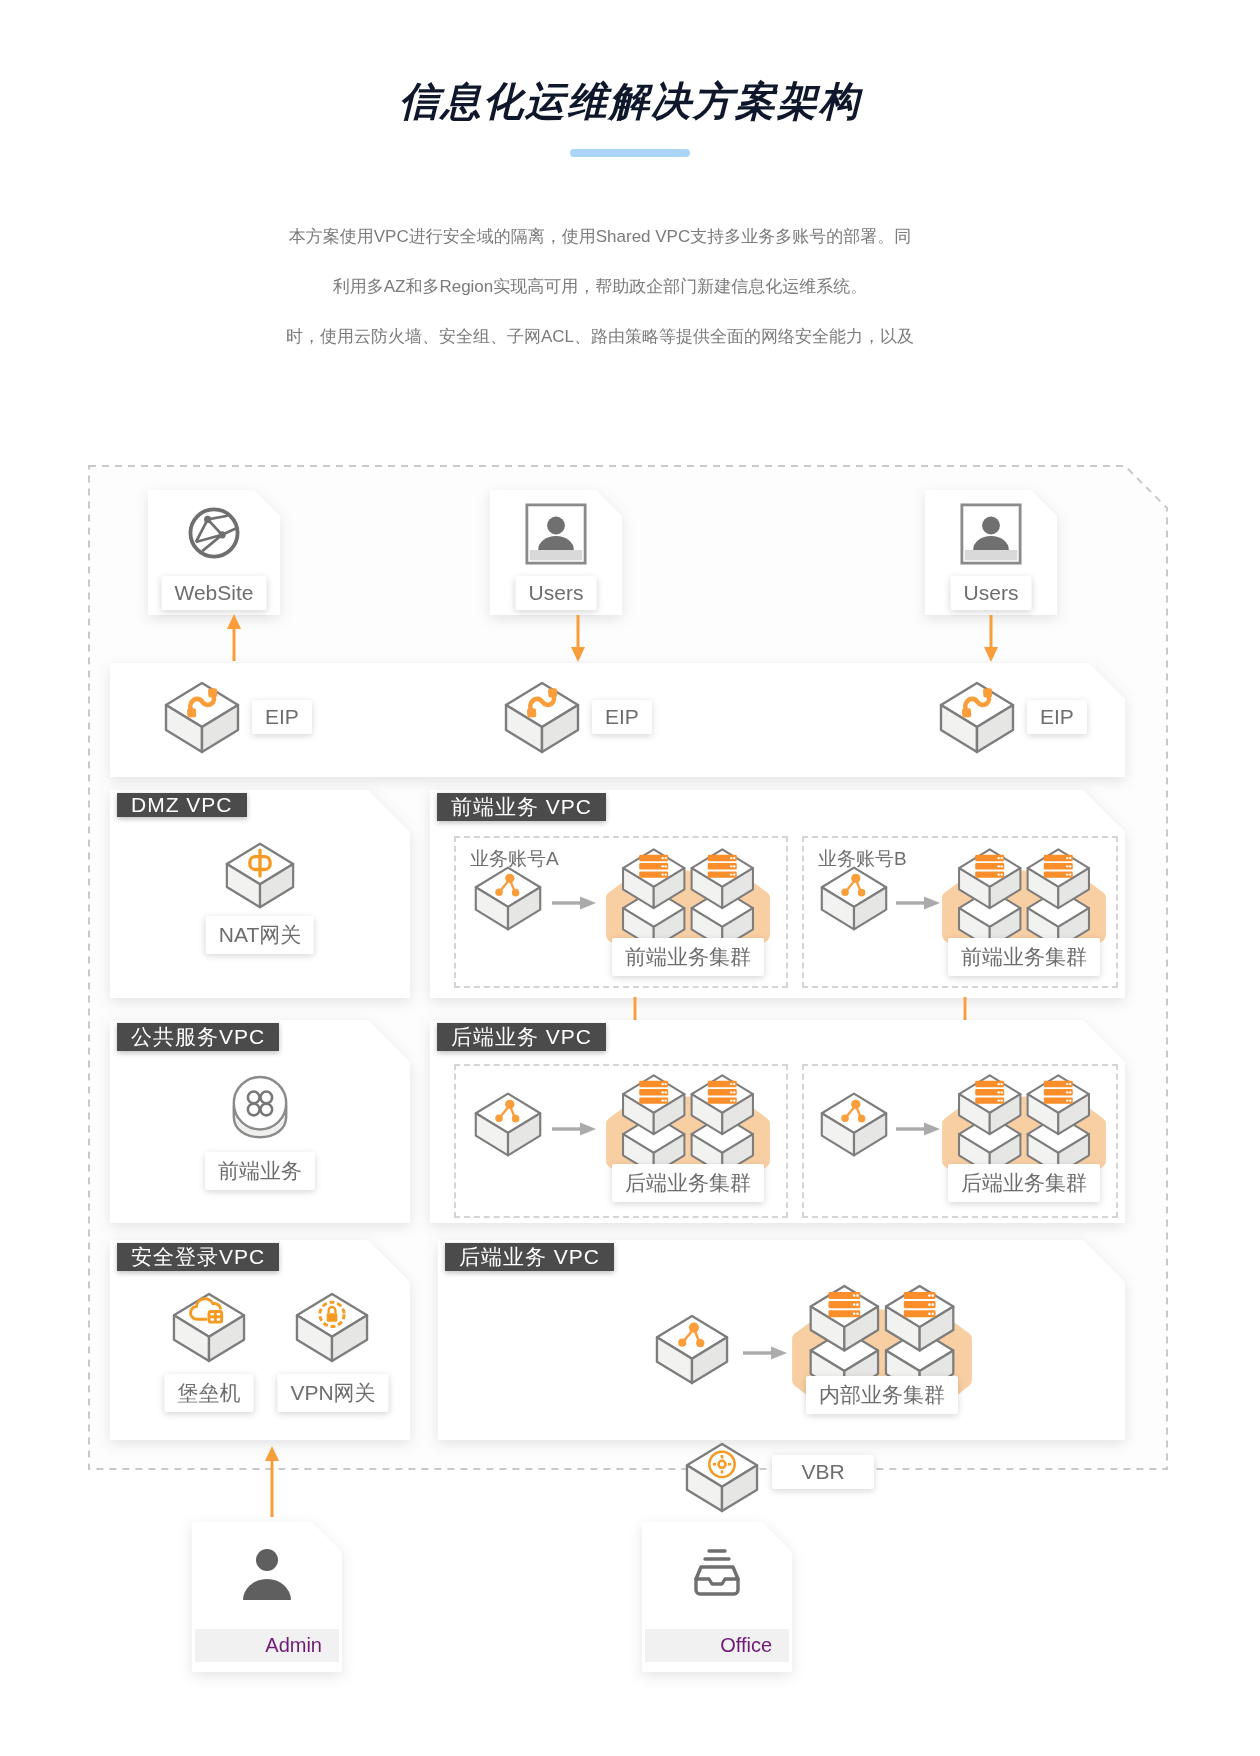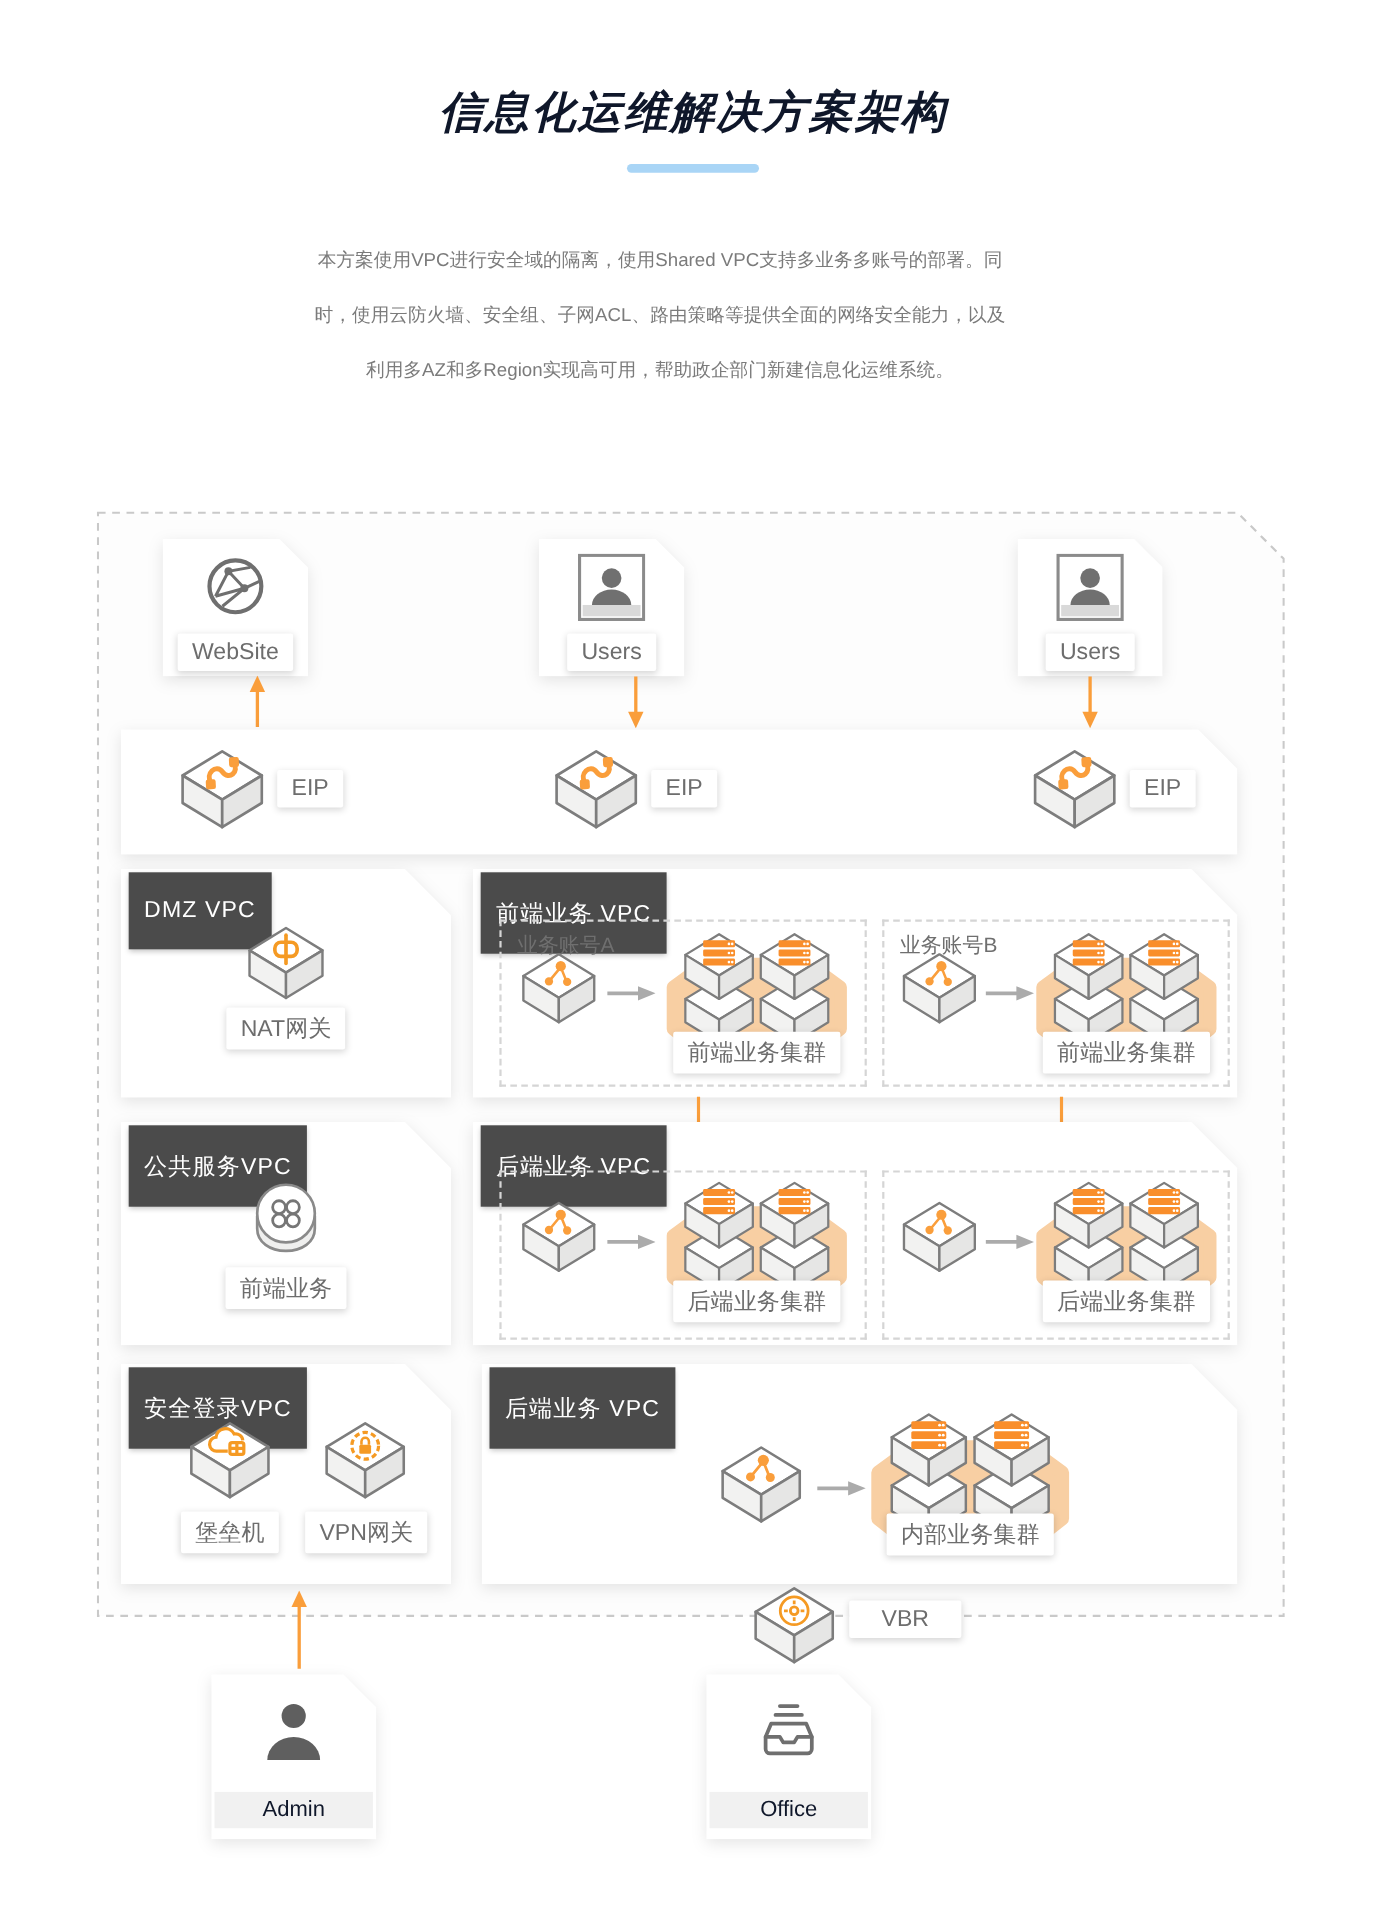"时，使用云防火墙、安全组、子网ACL、路由策略等提供全面的网络安全能力，以及" span { order: before "利用多AZ和多Region实现高可用，帮助政企部门新建信息化运维系统。" -> after "利用多AZ和多Region实现高可用，帮助政企部门新建信息化运维系统。" }
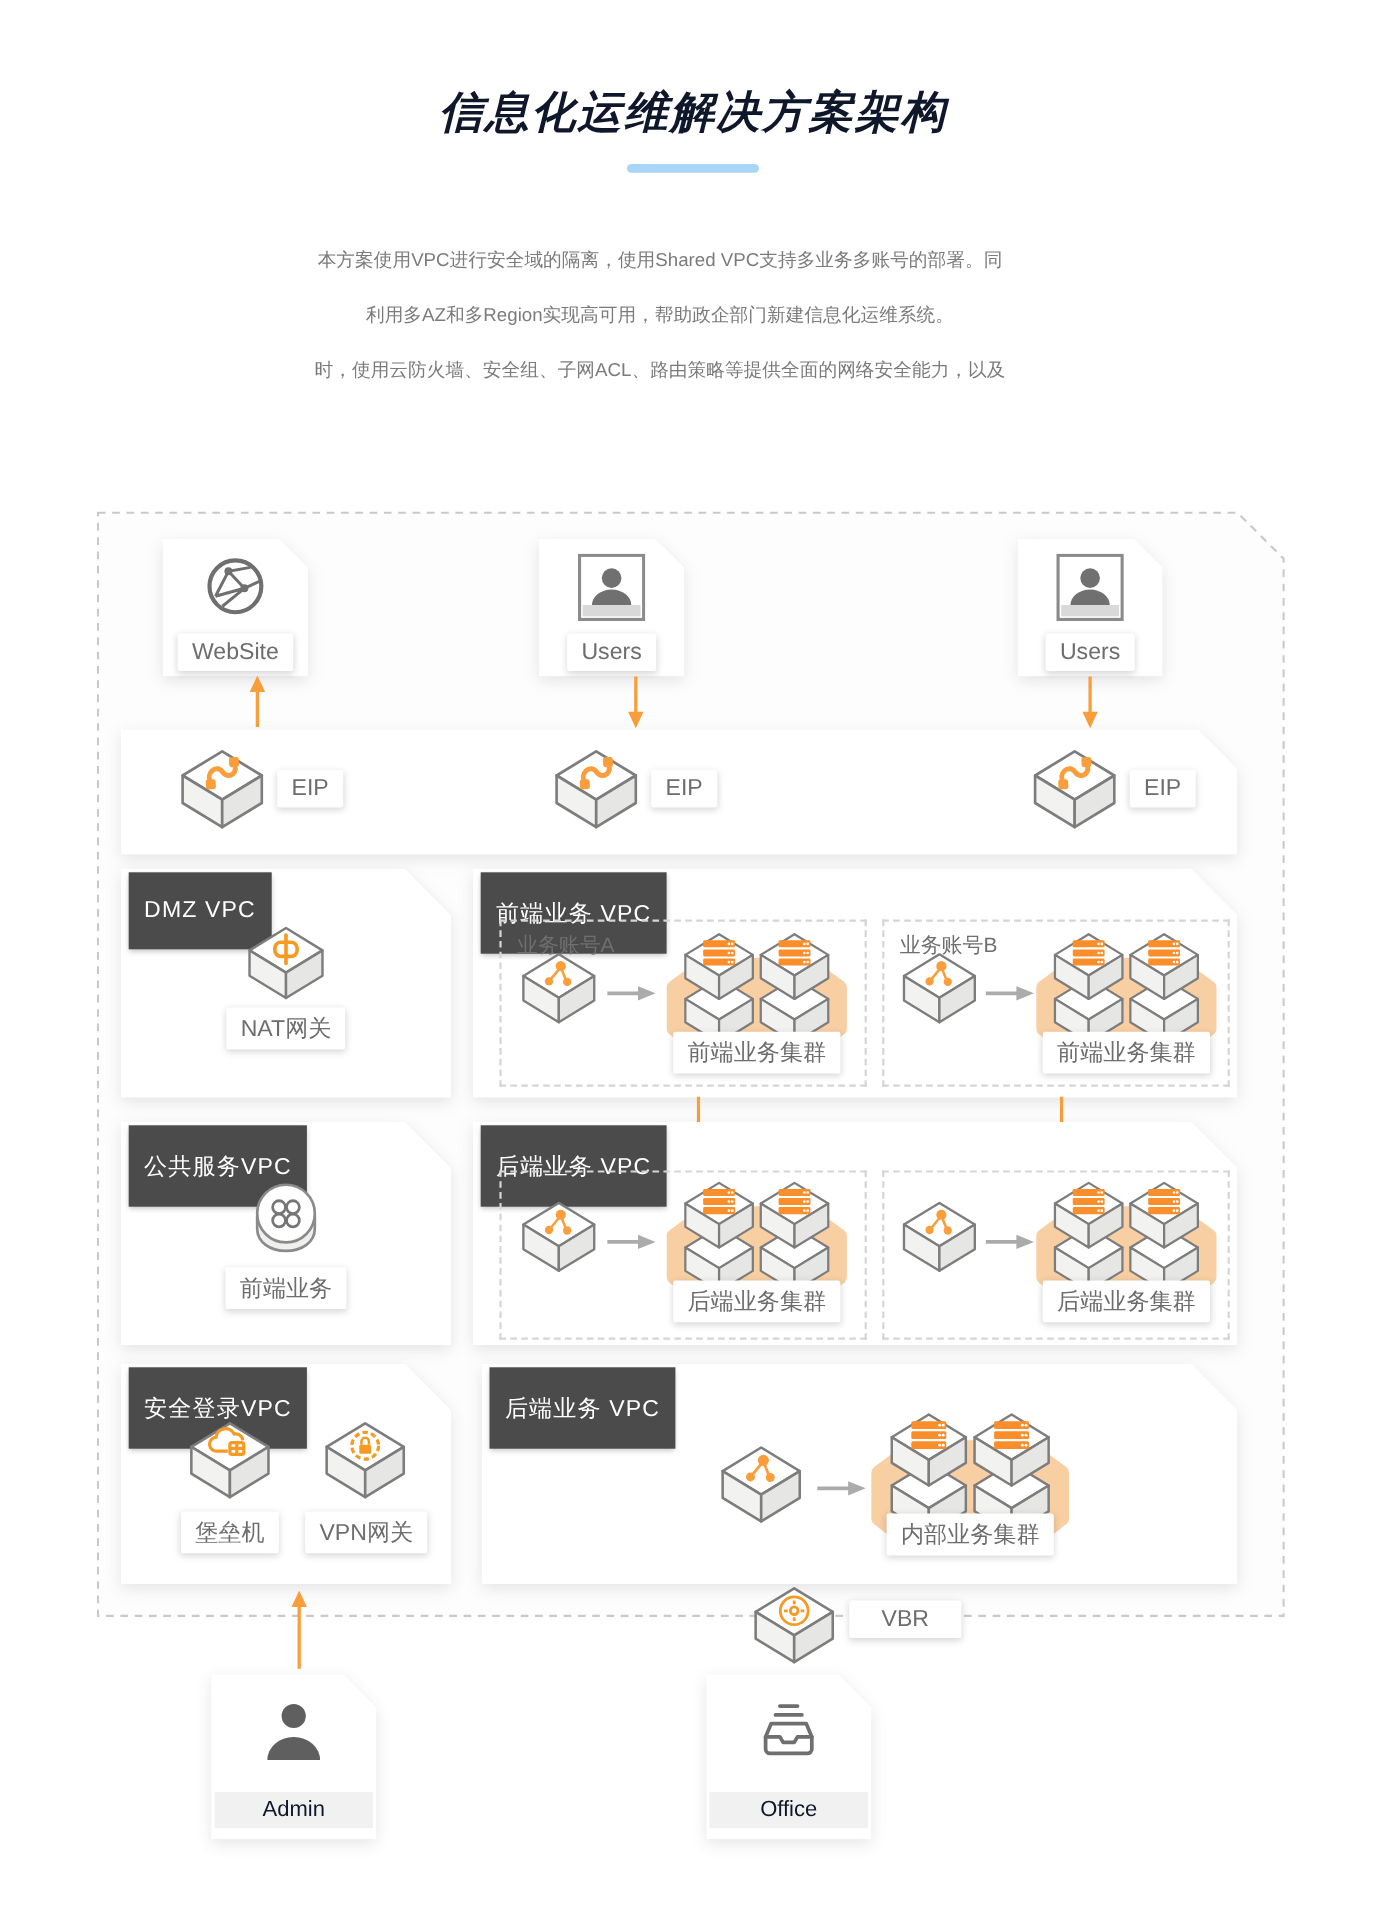"DMZ VPC" .vpc-header { padding: 23px 14px -> 0 14px }
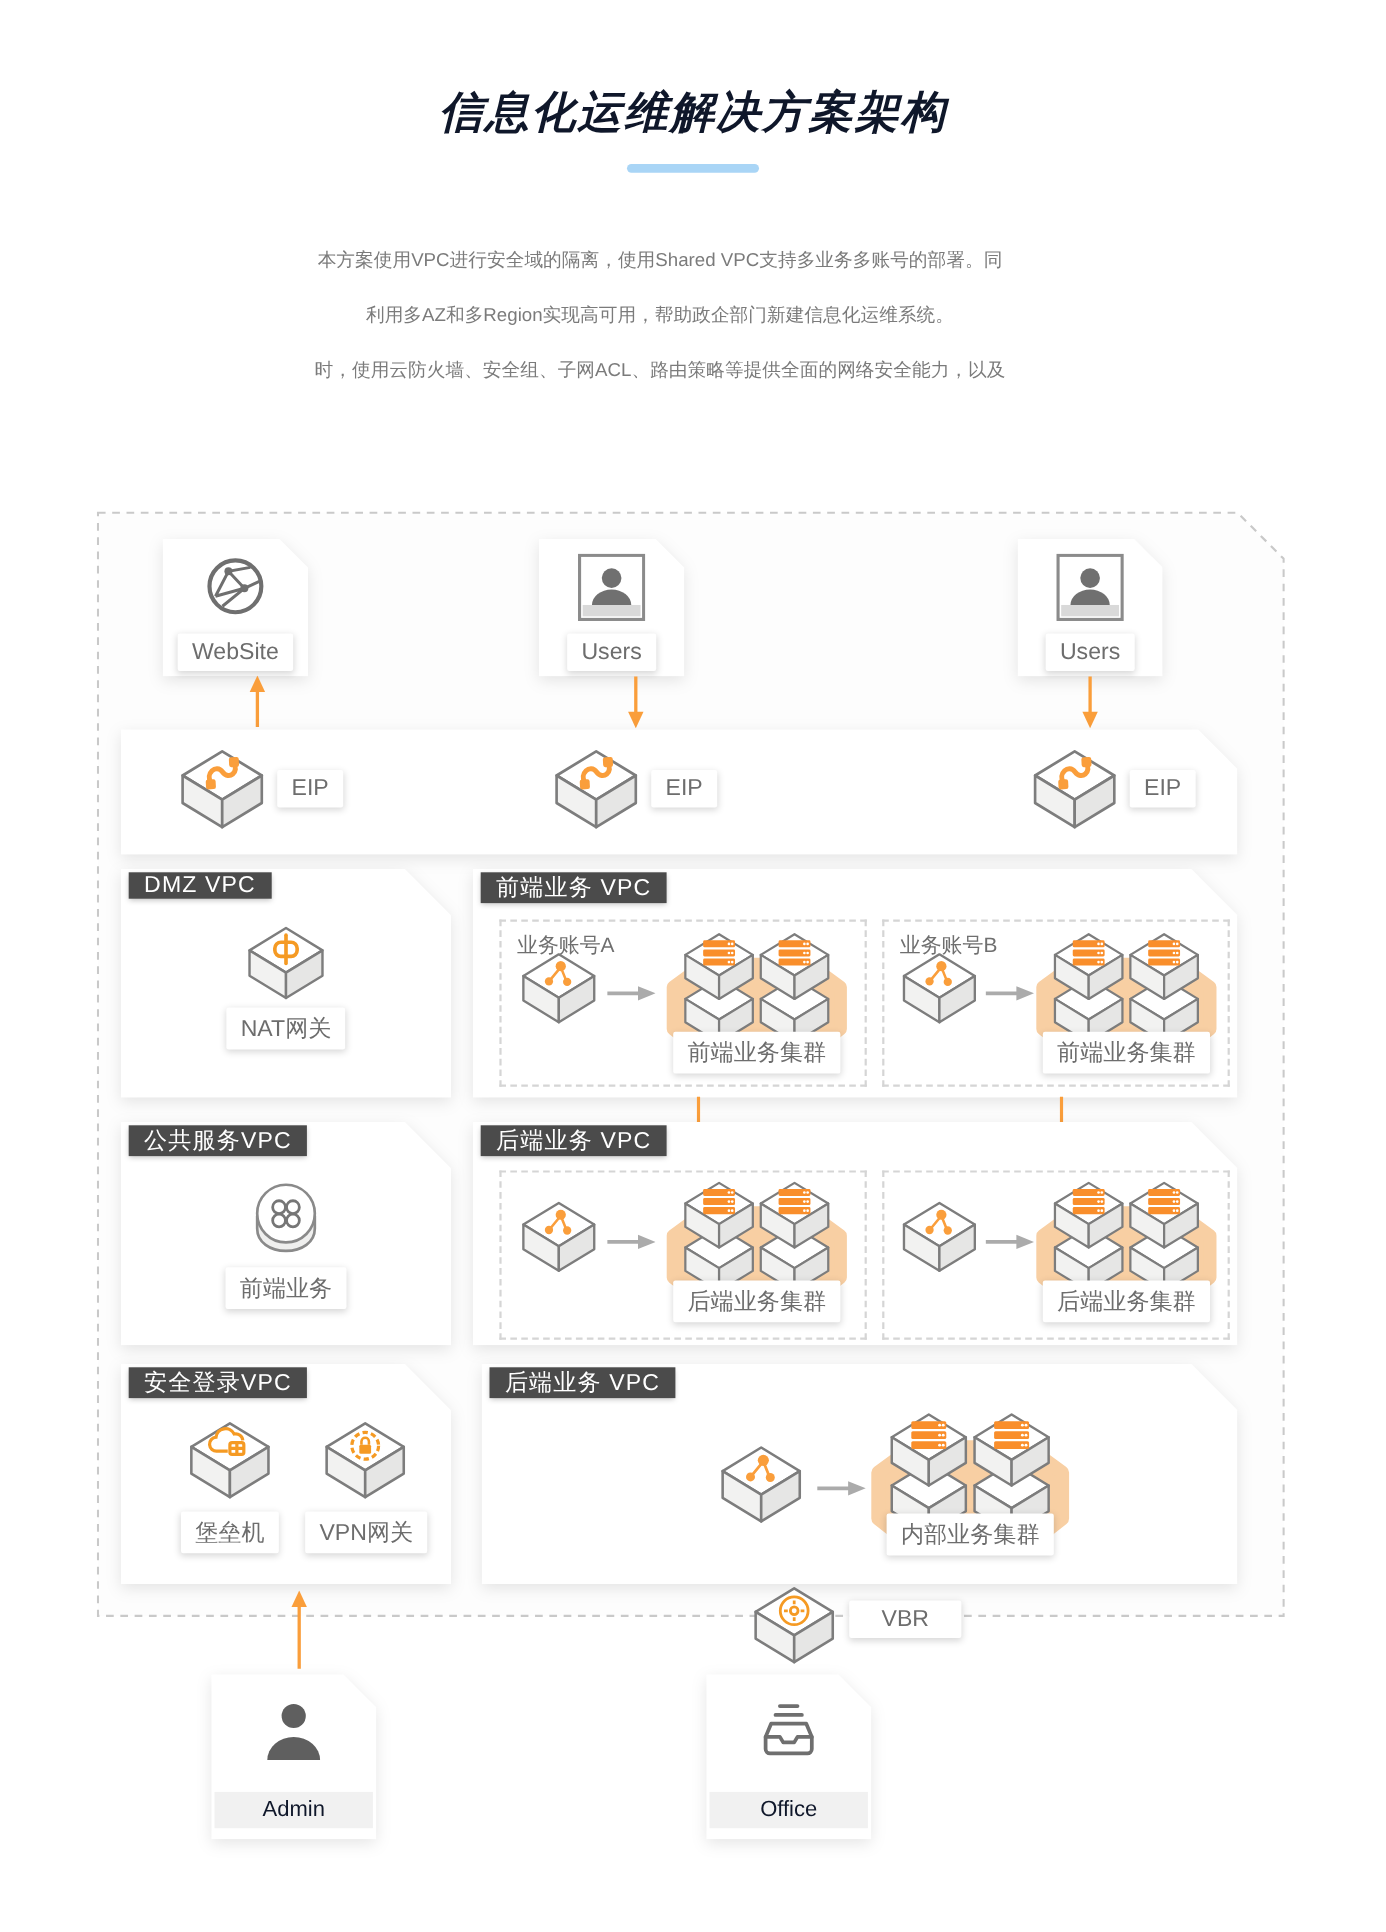"Admin" .mini-label { color: #0f172a -> #701a75; text-align: center -> right }
